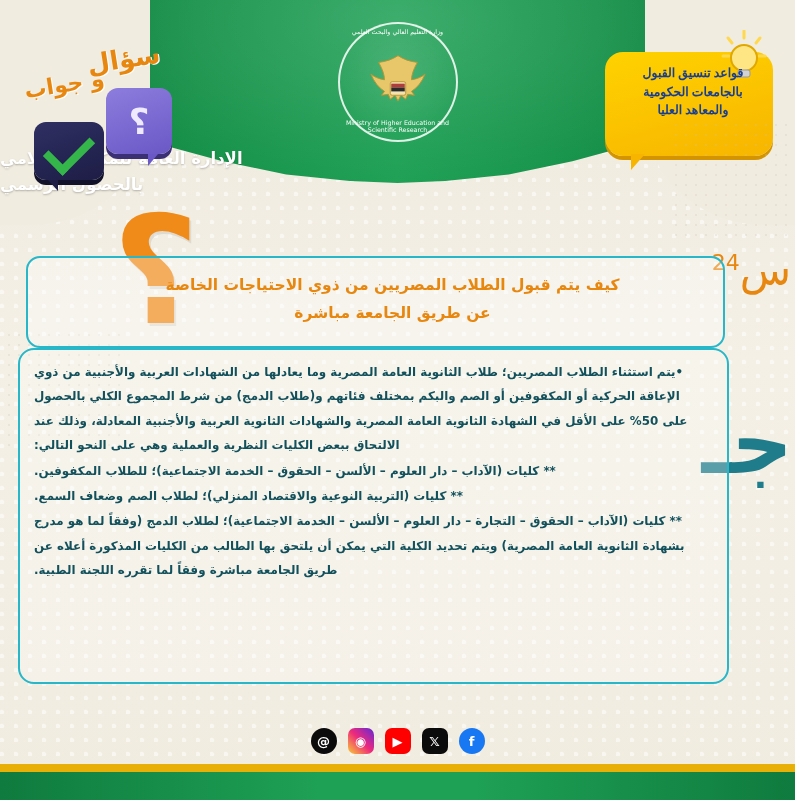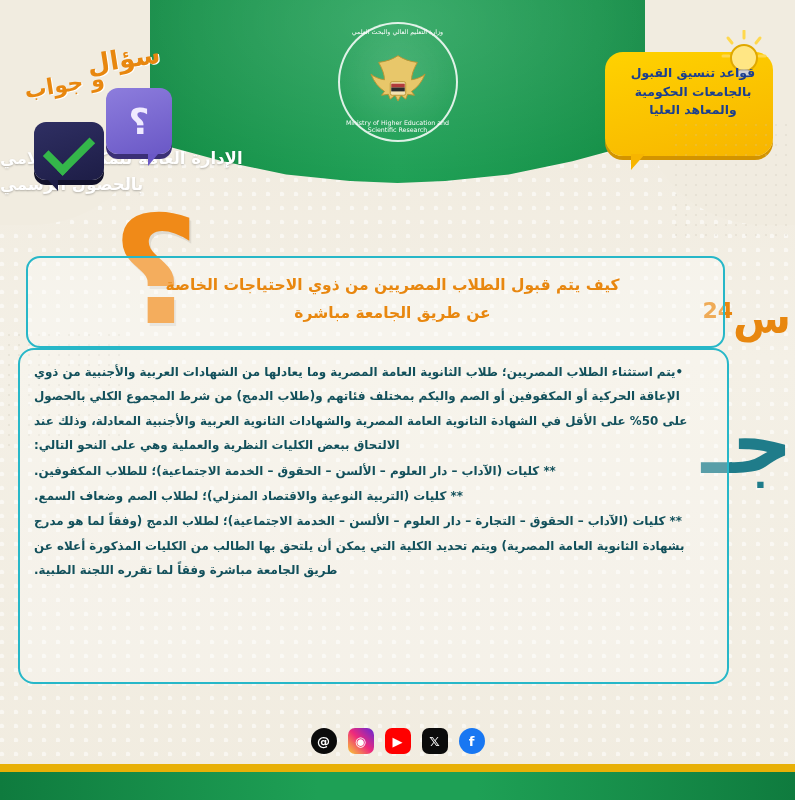"قواعد تنسيق القبول" .rules-txt { font-family: none -> Liberation Serif, serif }
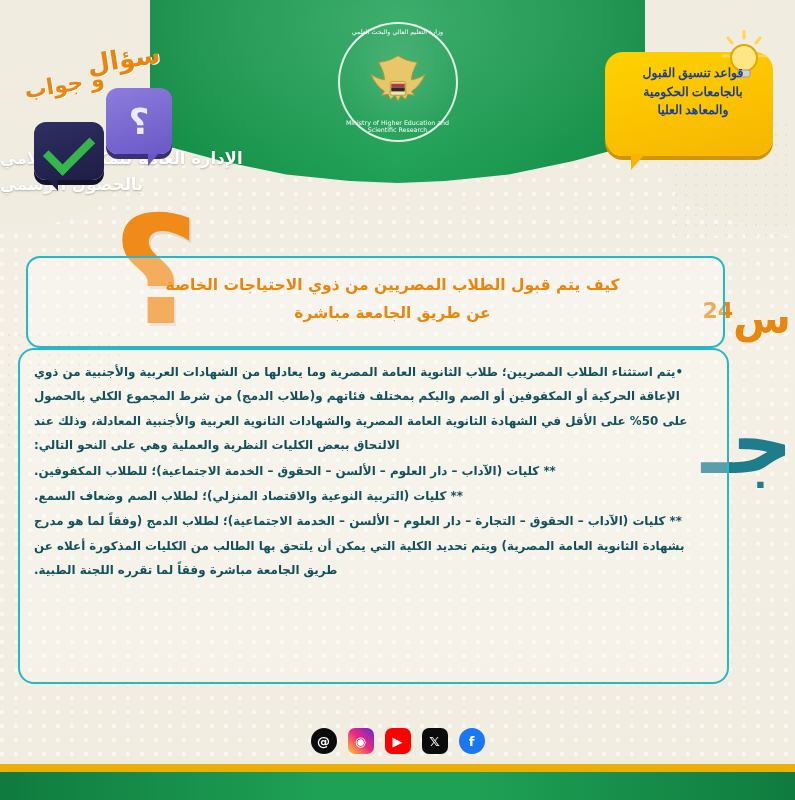"س24" .q-num { font-weight: bold -> normal; margin-top: 48px -> none }
